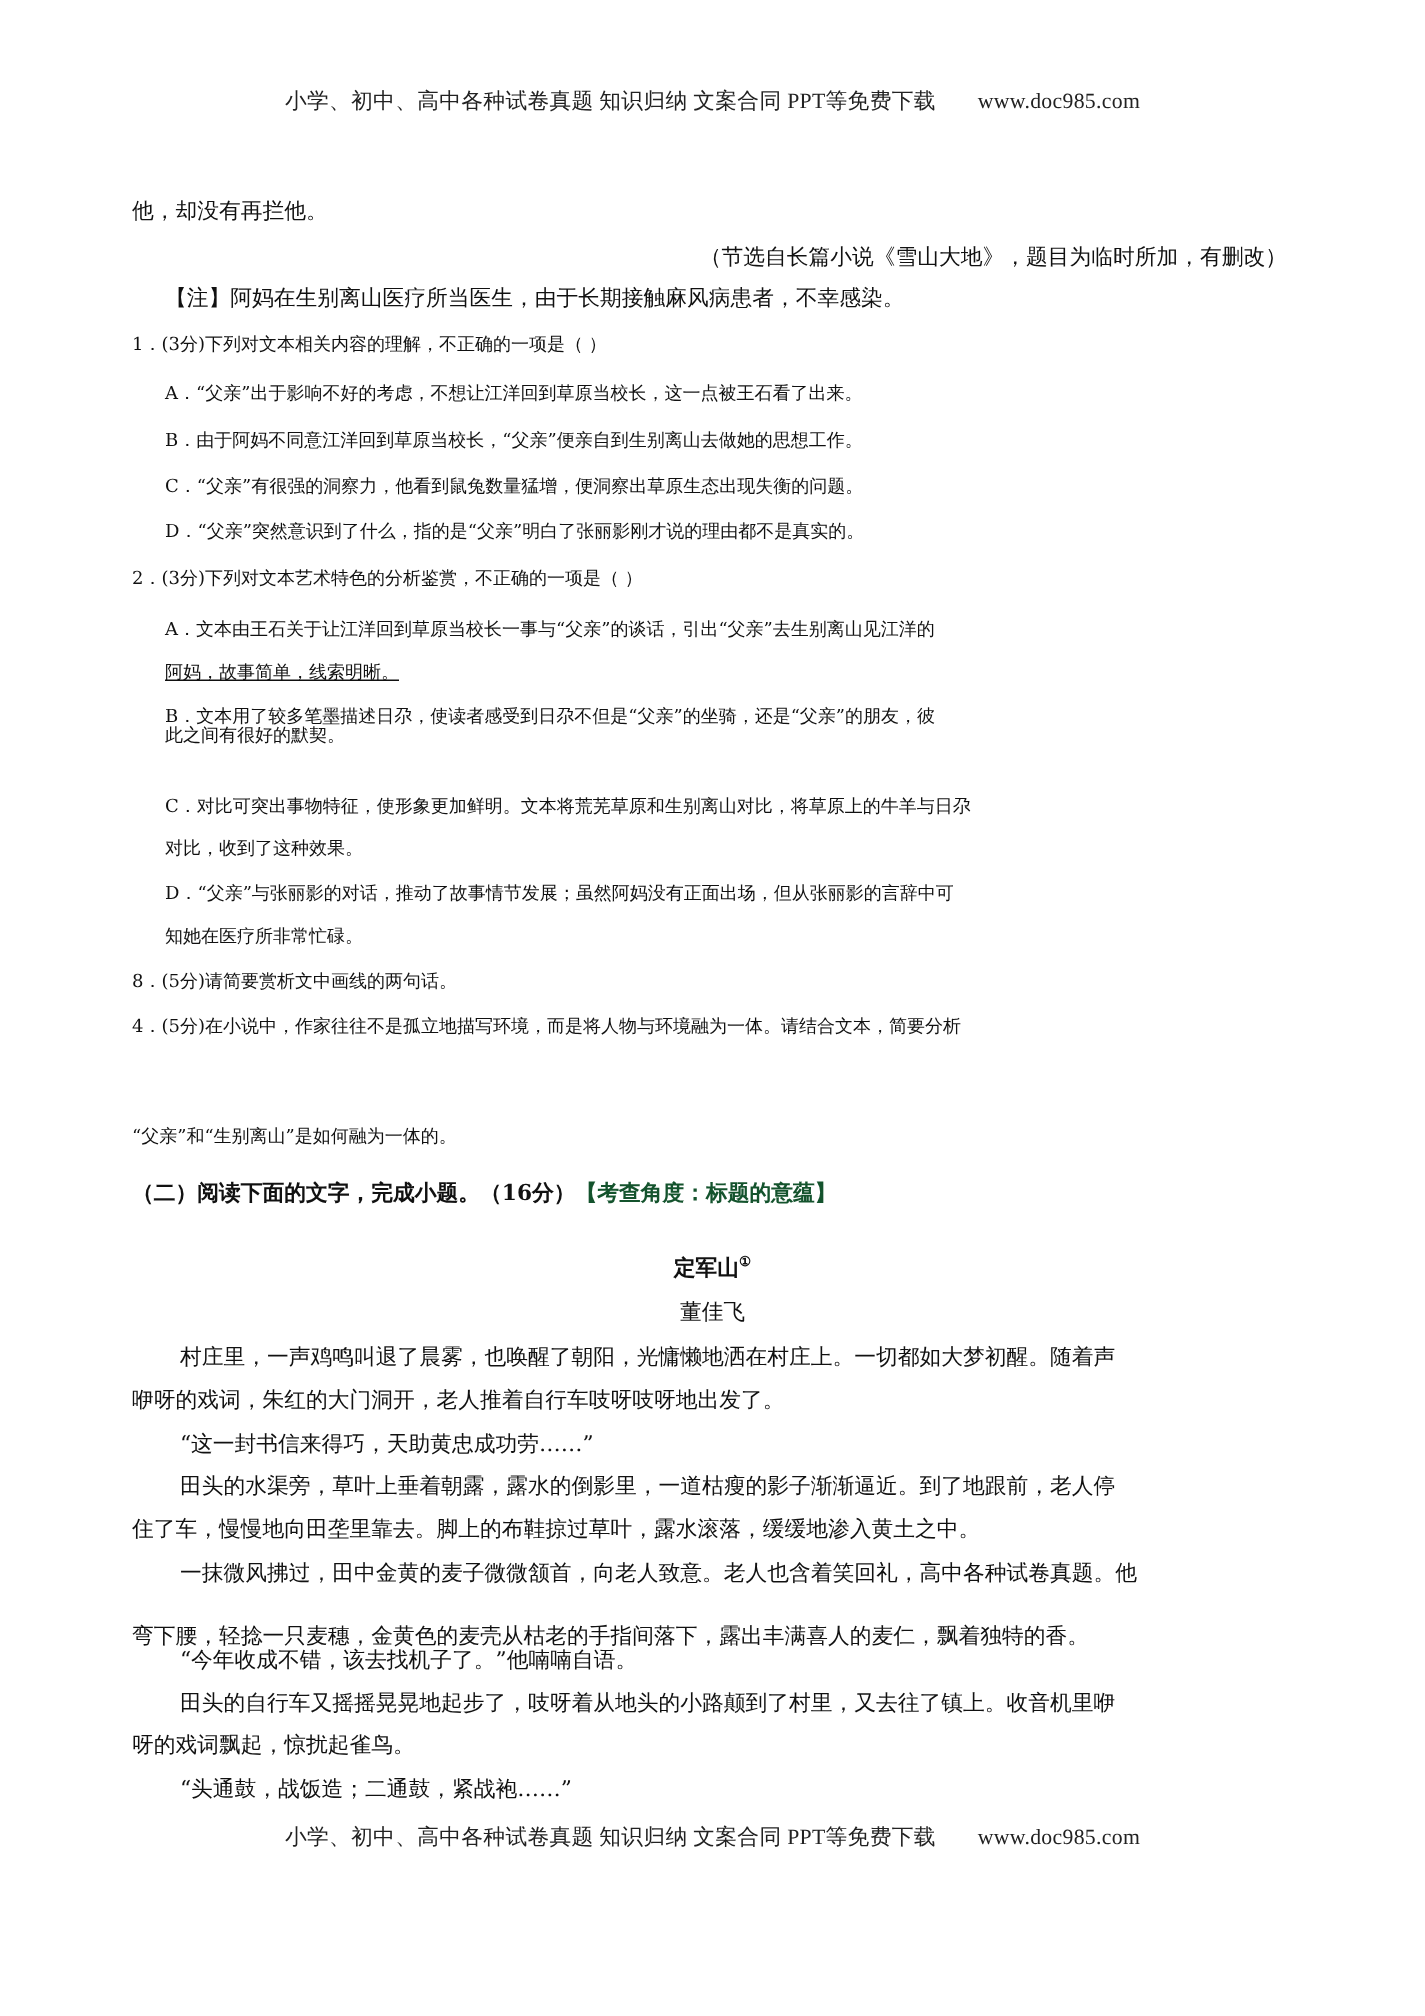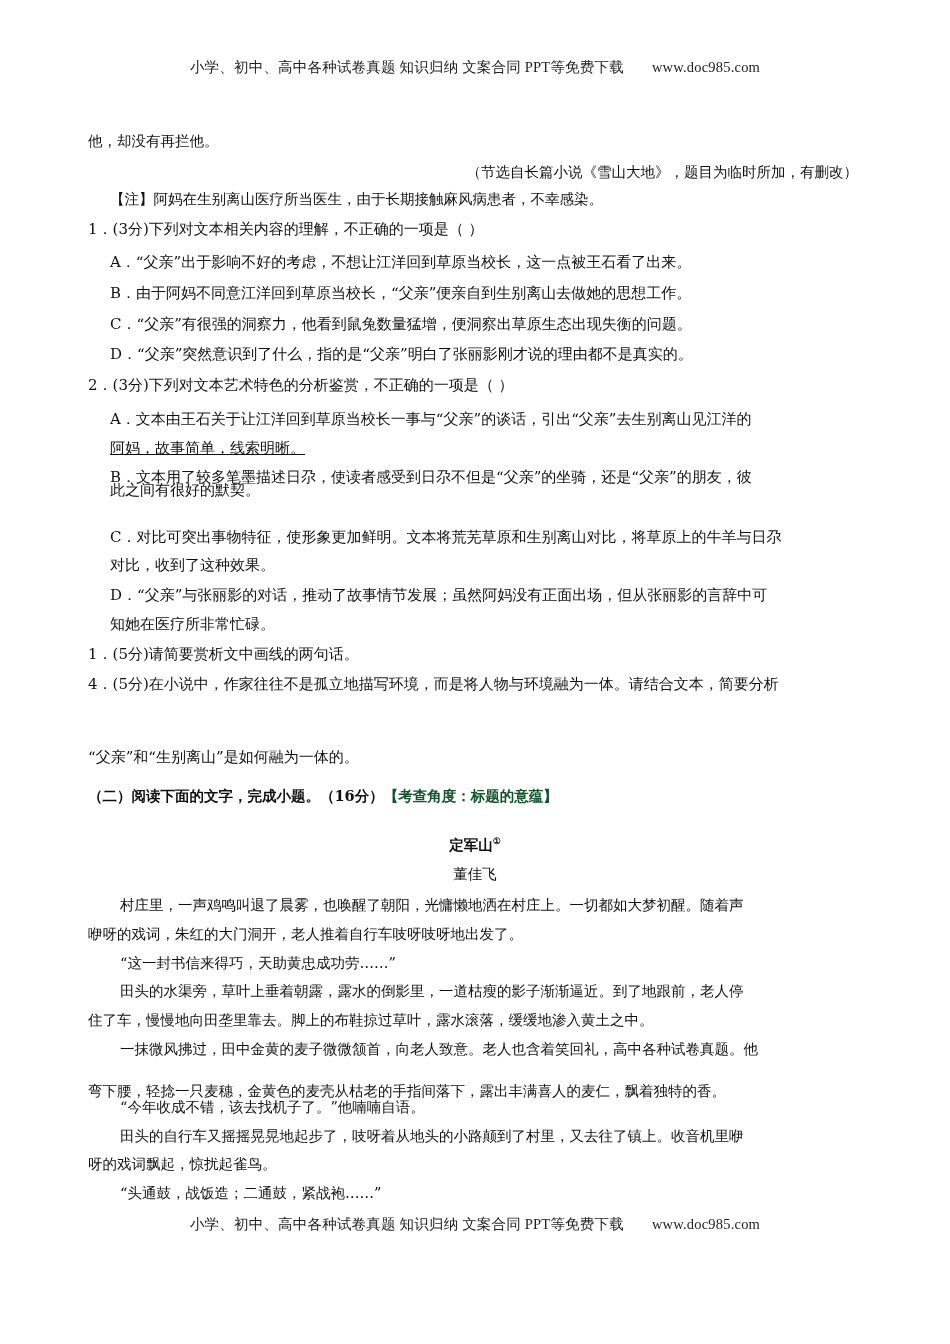"1．(3分)下列对文本相关内容的理解，不正确的一项是（ ）" .line { font-size: 15px -> 12px }
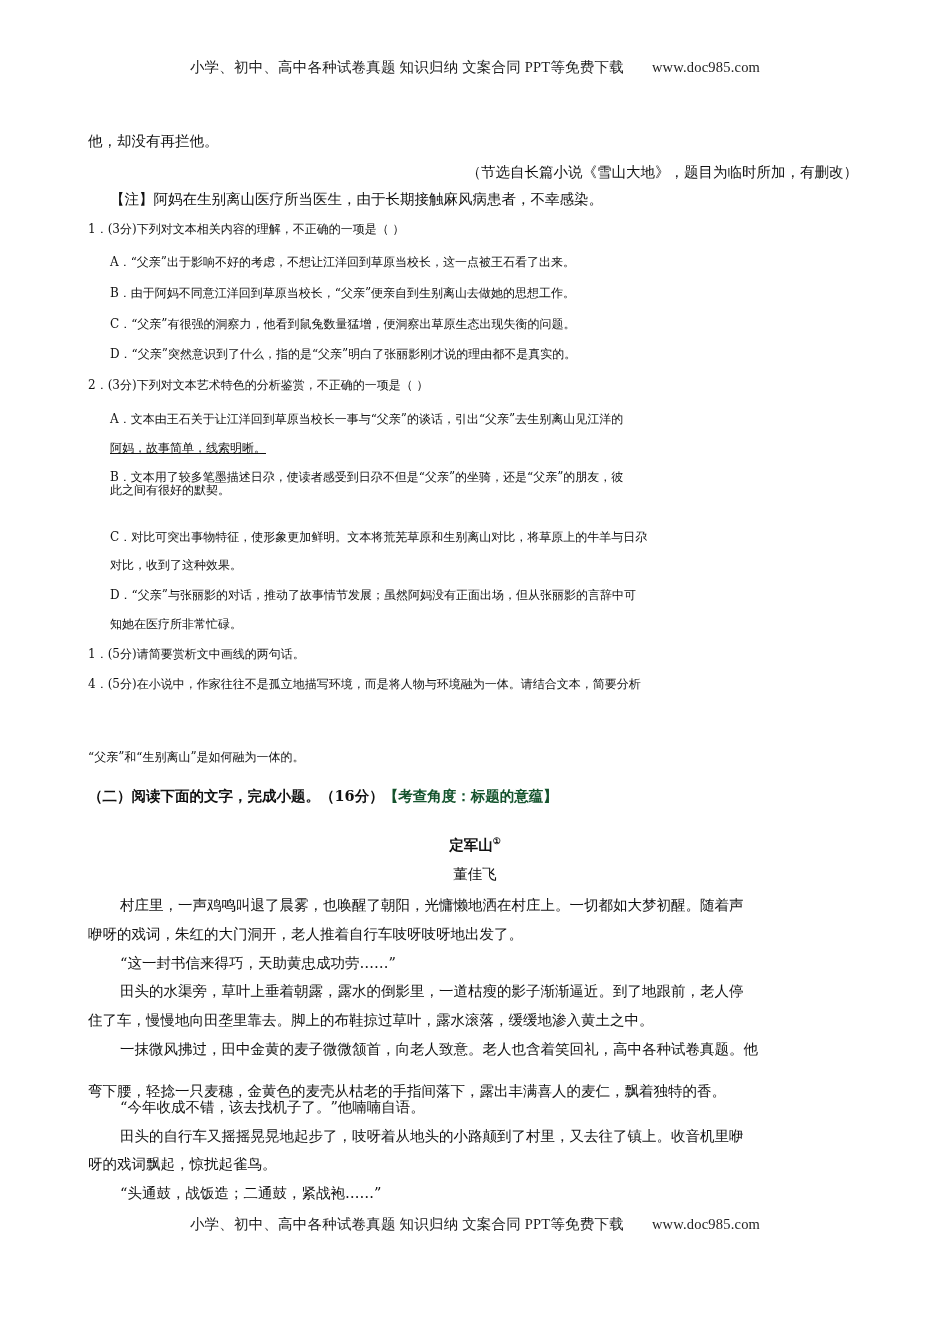"1．(5分)请简要赏析文中画线的两句话。" div.line { text: 1 -> 8 }
